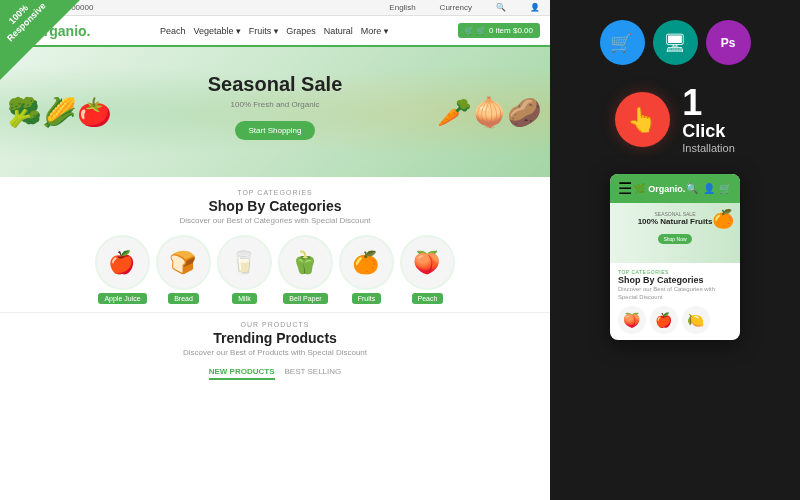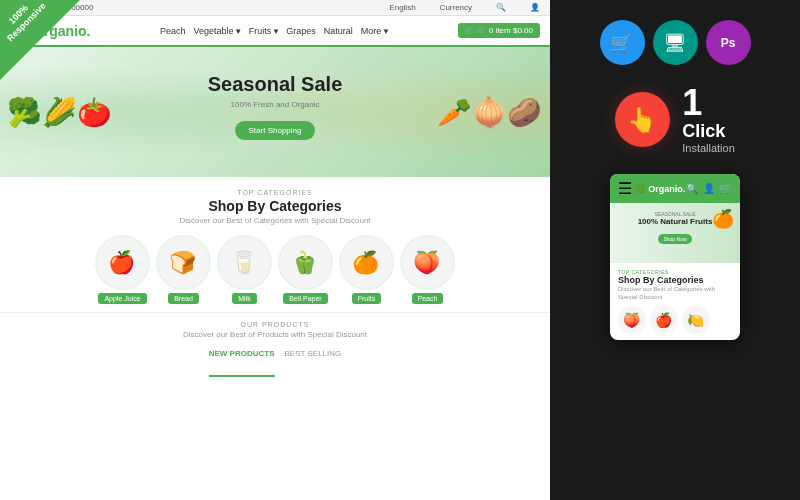"Trending Products" div.section-title { html: none -> <div>Trending Products</div> }
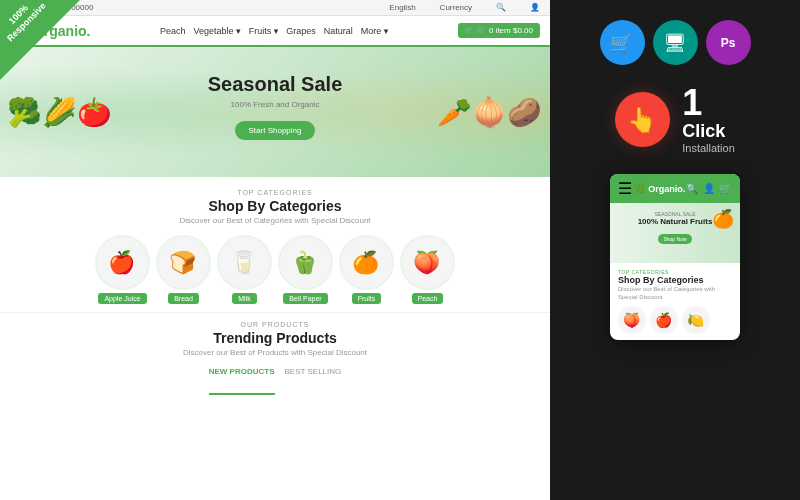"NEW PRODUCTS" span { padding-bottom: 17px -> 2px }
